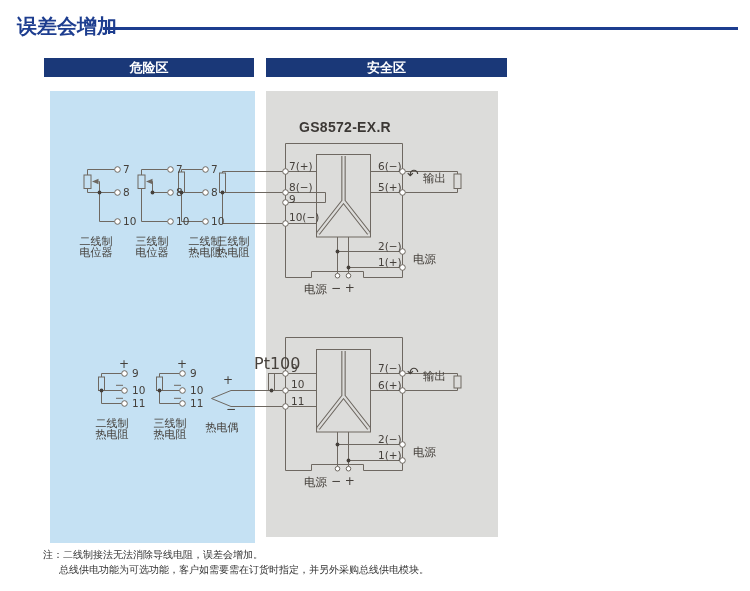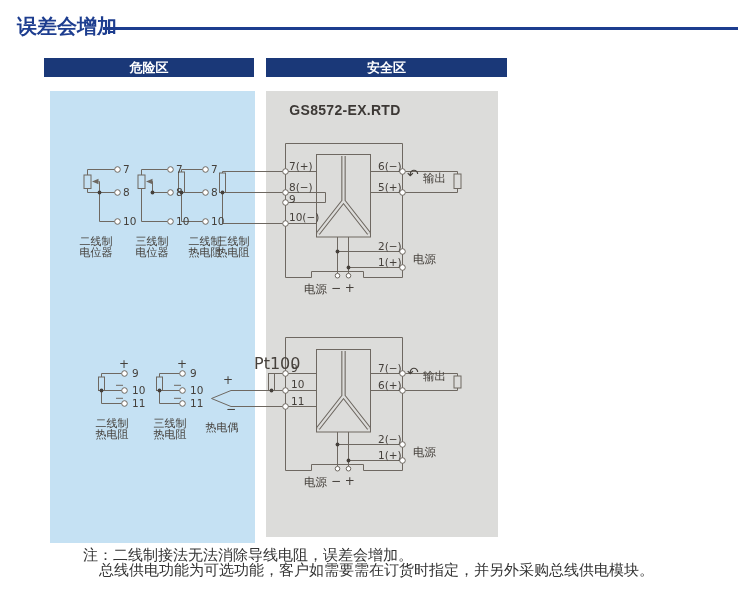"GS8572-EX.RTD" div.modtitle { html: <div>GS8572-EX.RTD</div> -> none }
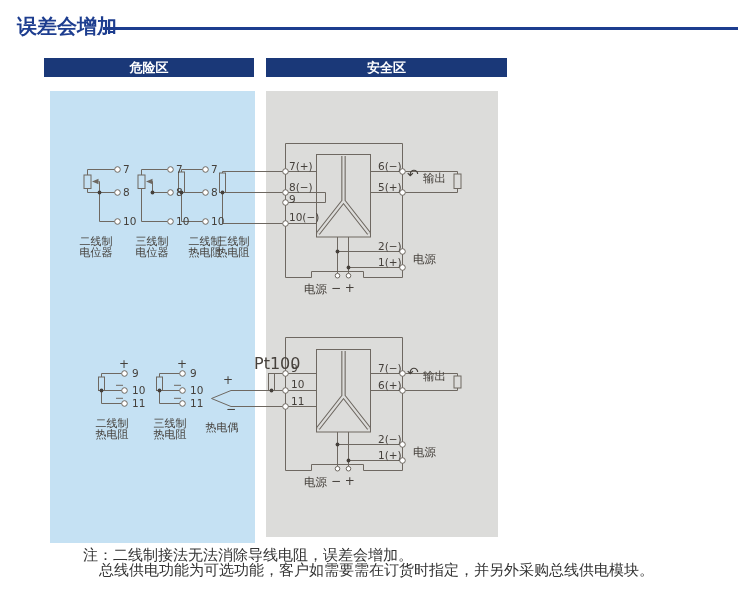"GS8572-EX.R" div.modtitle { html: none -> <div>GS8572-EX.R</div> }
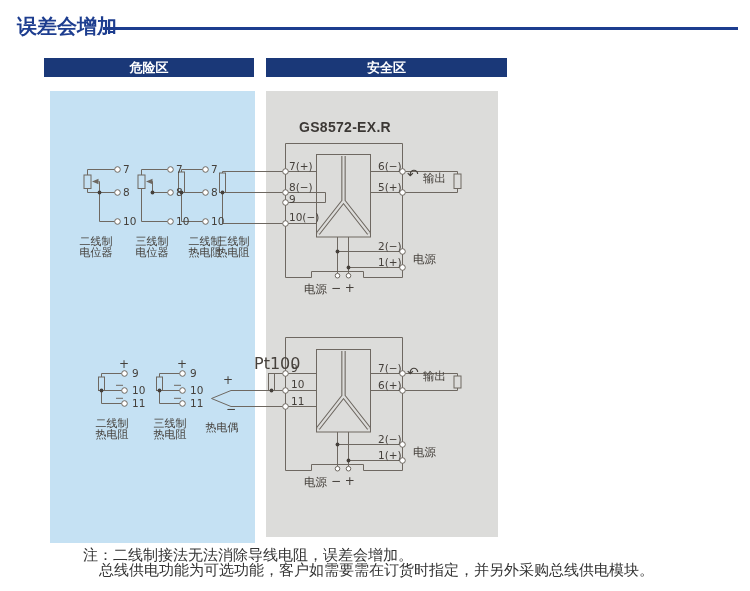"注：二线制接法无法消除导线电阻，误差会增加。" .note { font-size: 15px -> 10px; margin-left: 40px -> none }
